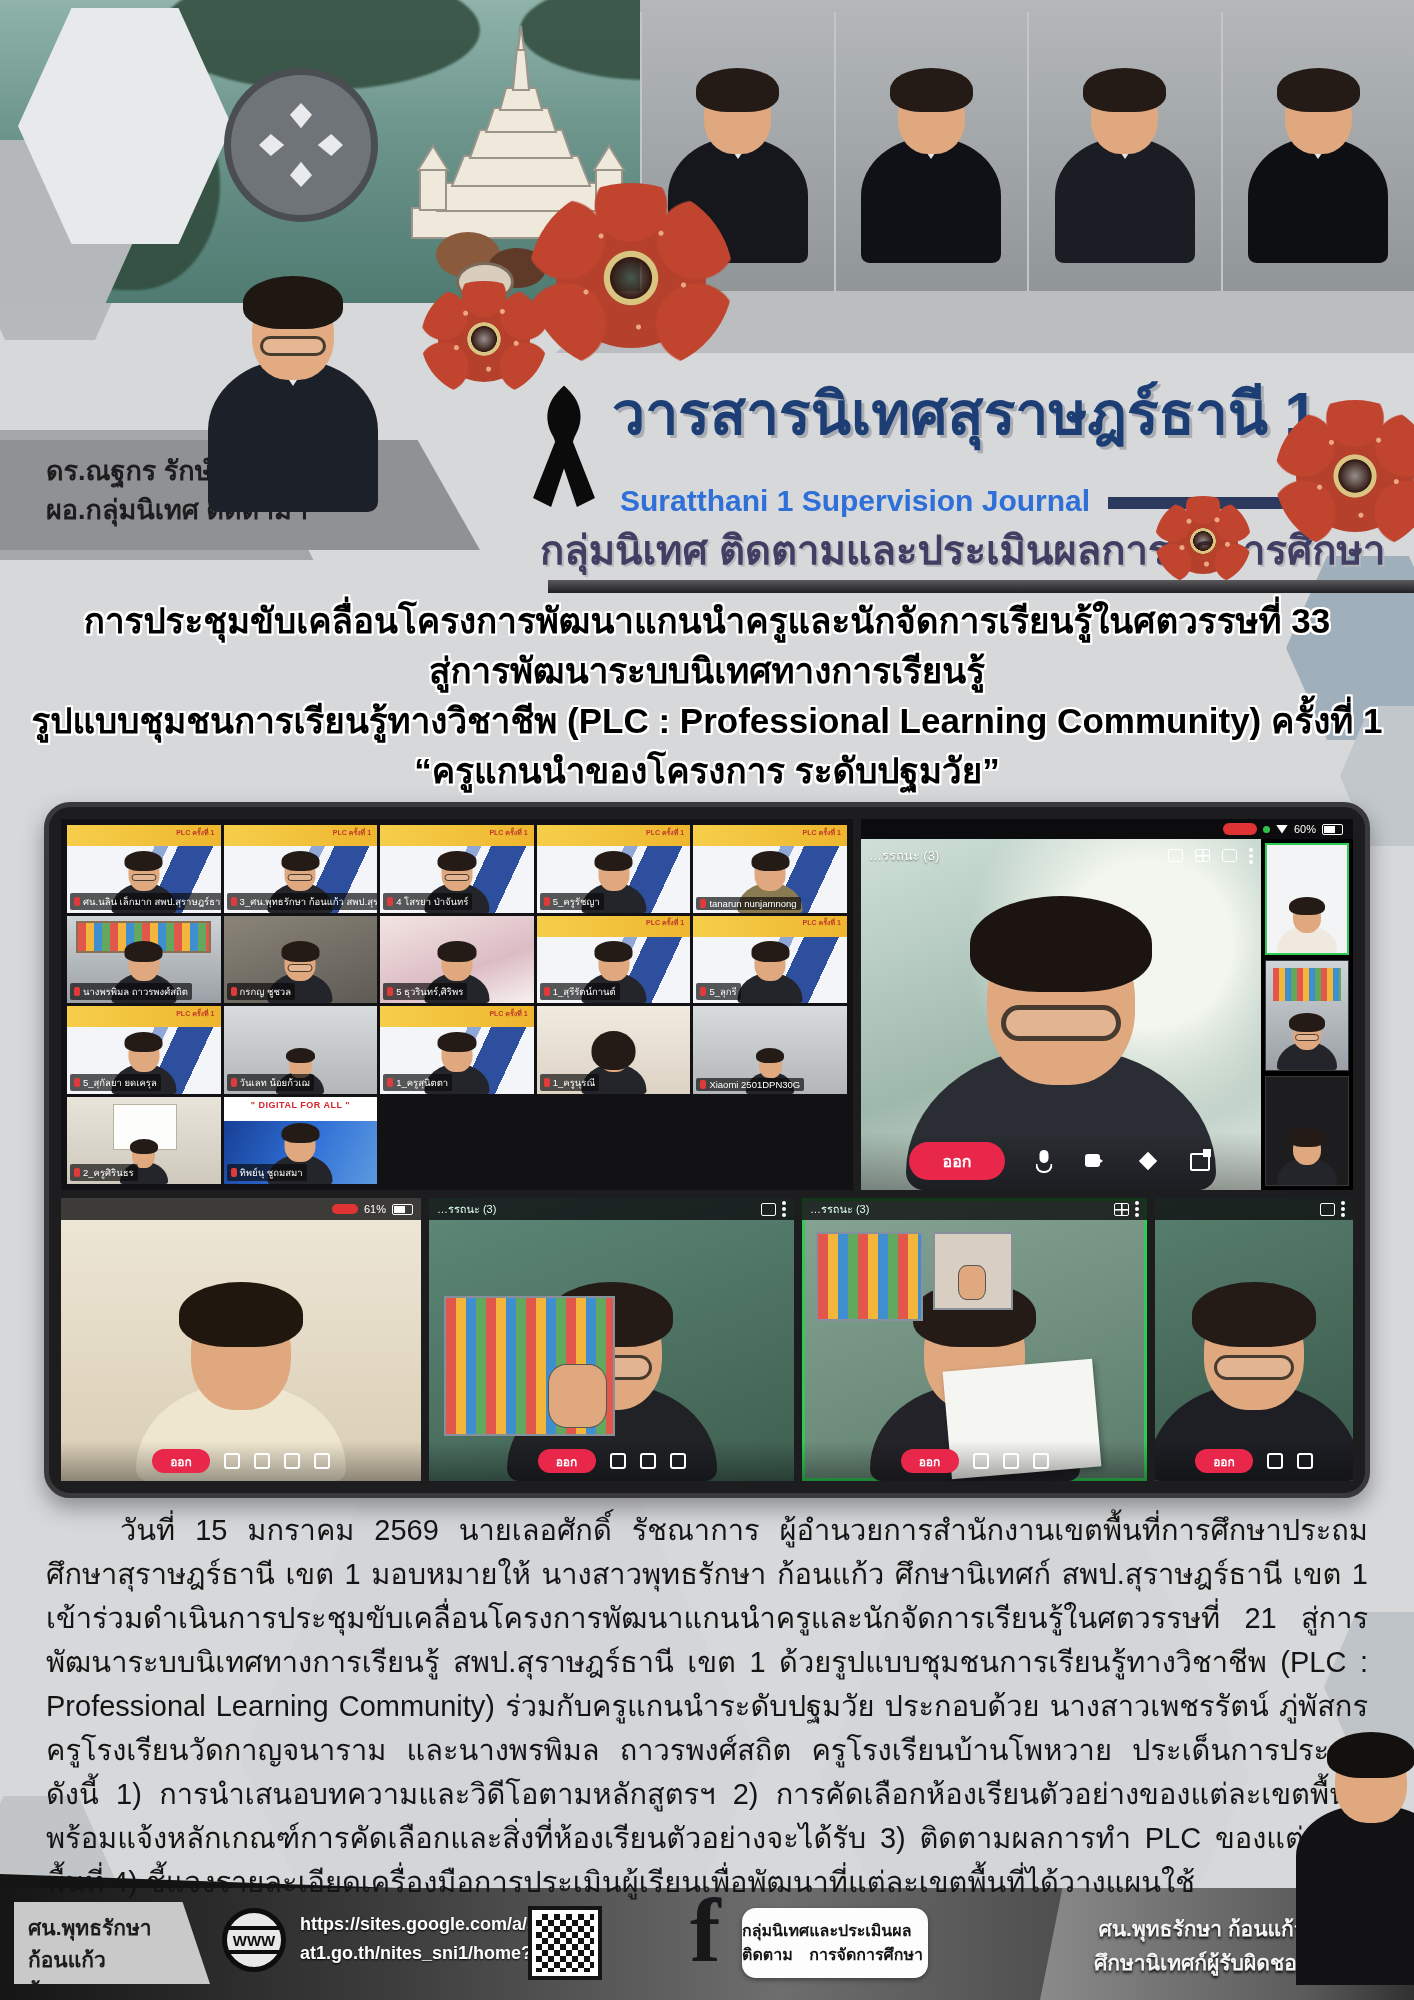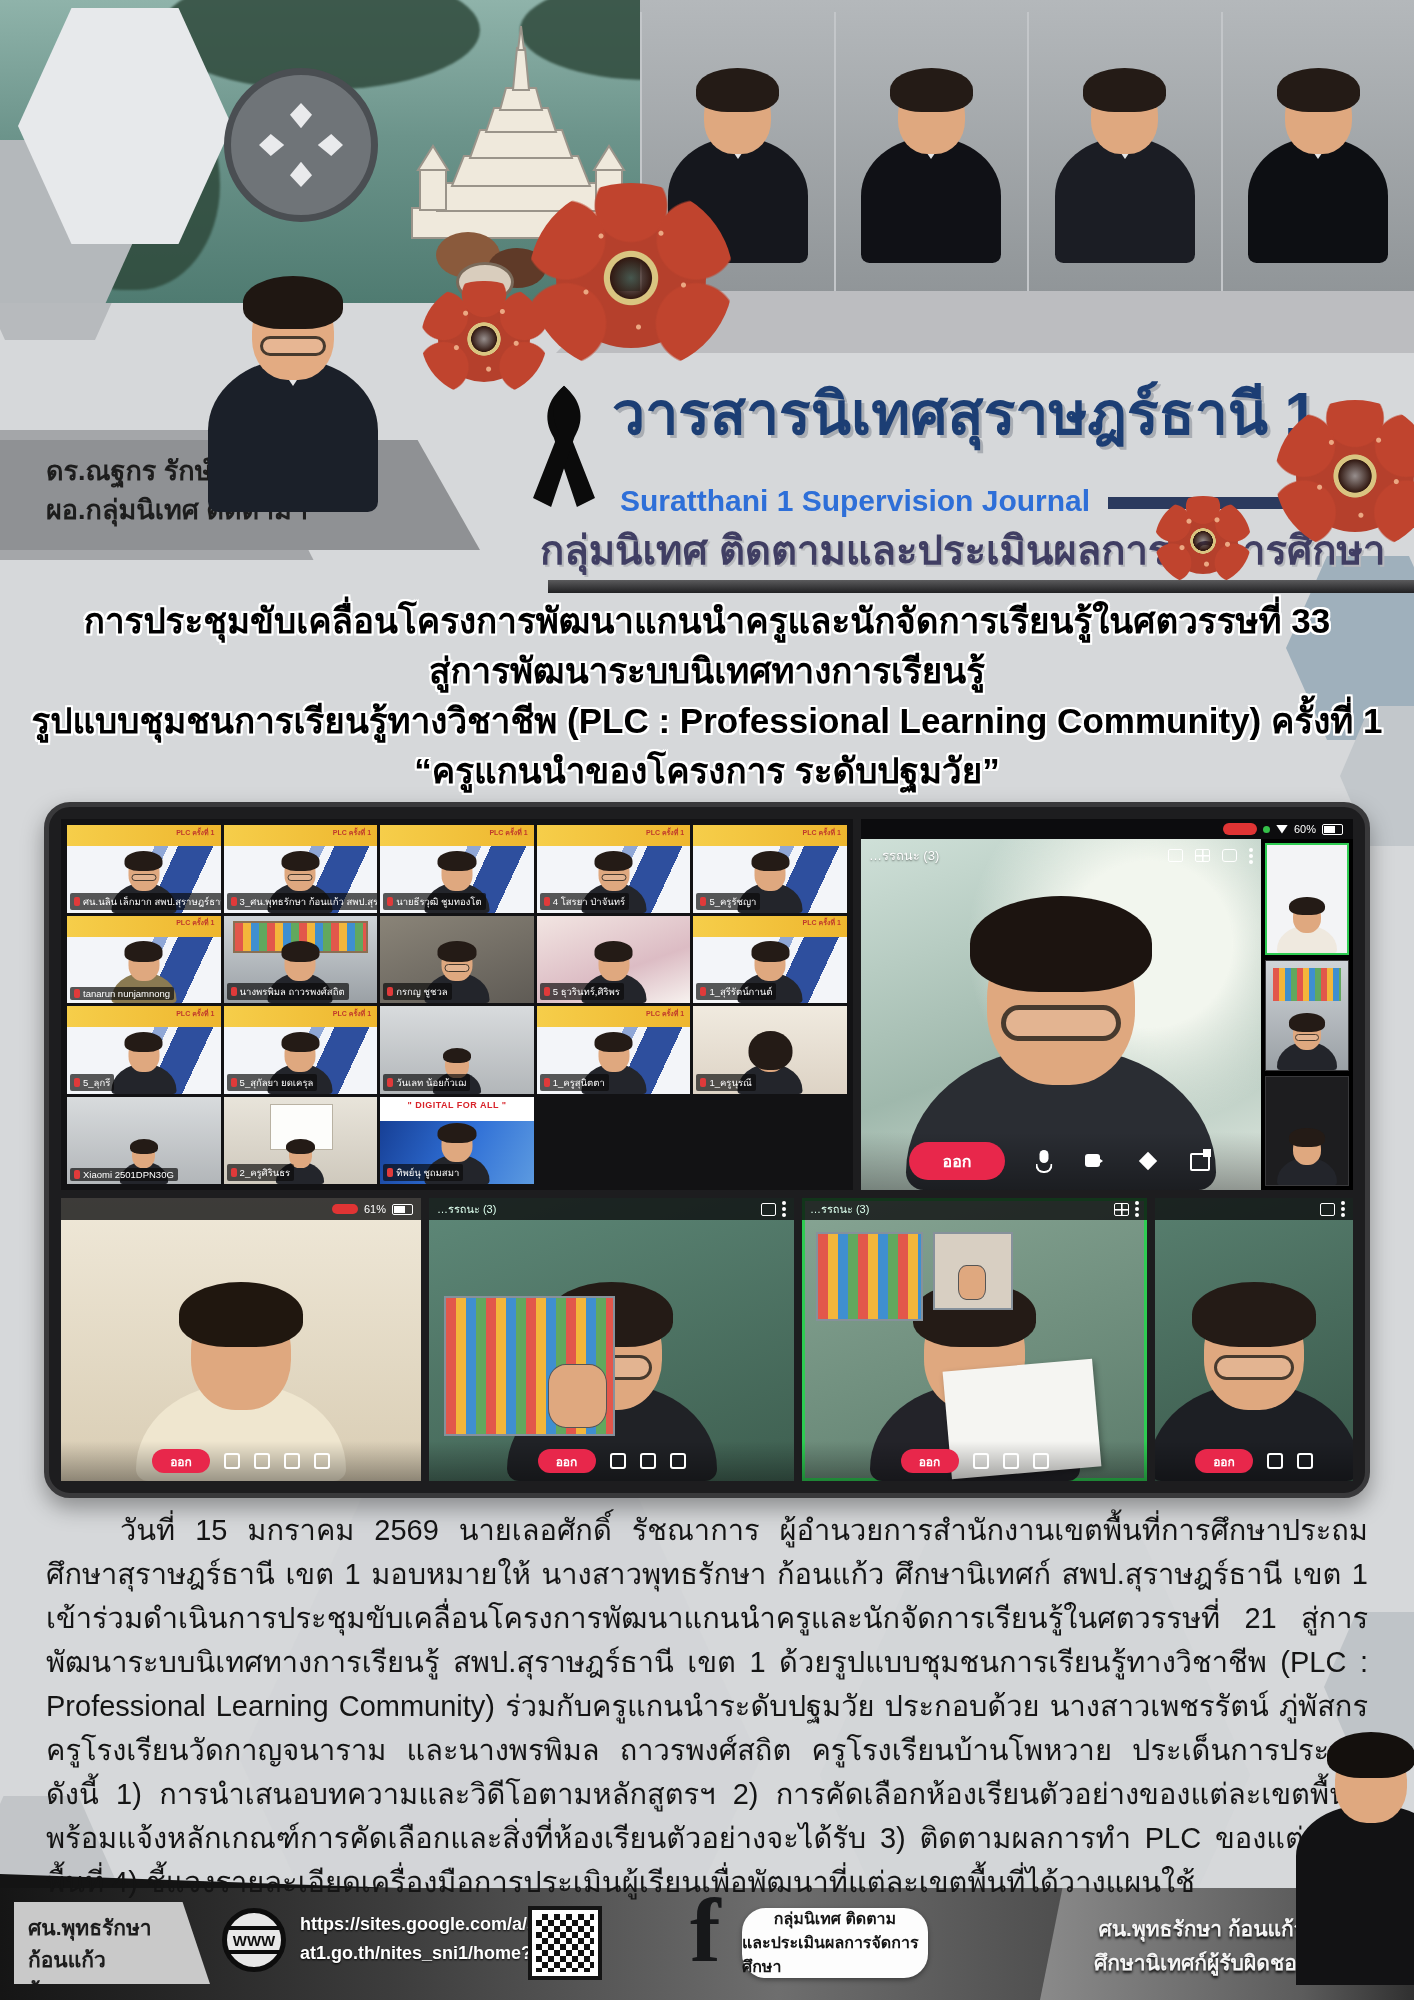"นายธีรวุฒิ ชูมทองโต" div.tile { html: <div> <div></div> <div>PLC ครั้งที่ 1</div> <div> <div></div> <div></div> </div> <div> <span></span> <span>นายธีรวุฒิ ชูมทองโต</span> </div> </div> -> none }
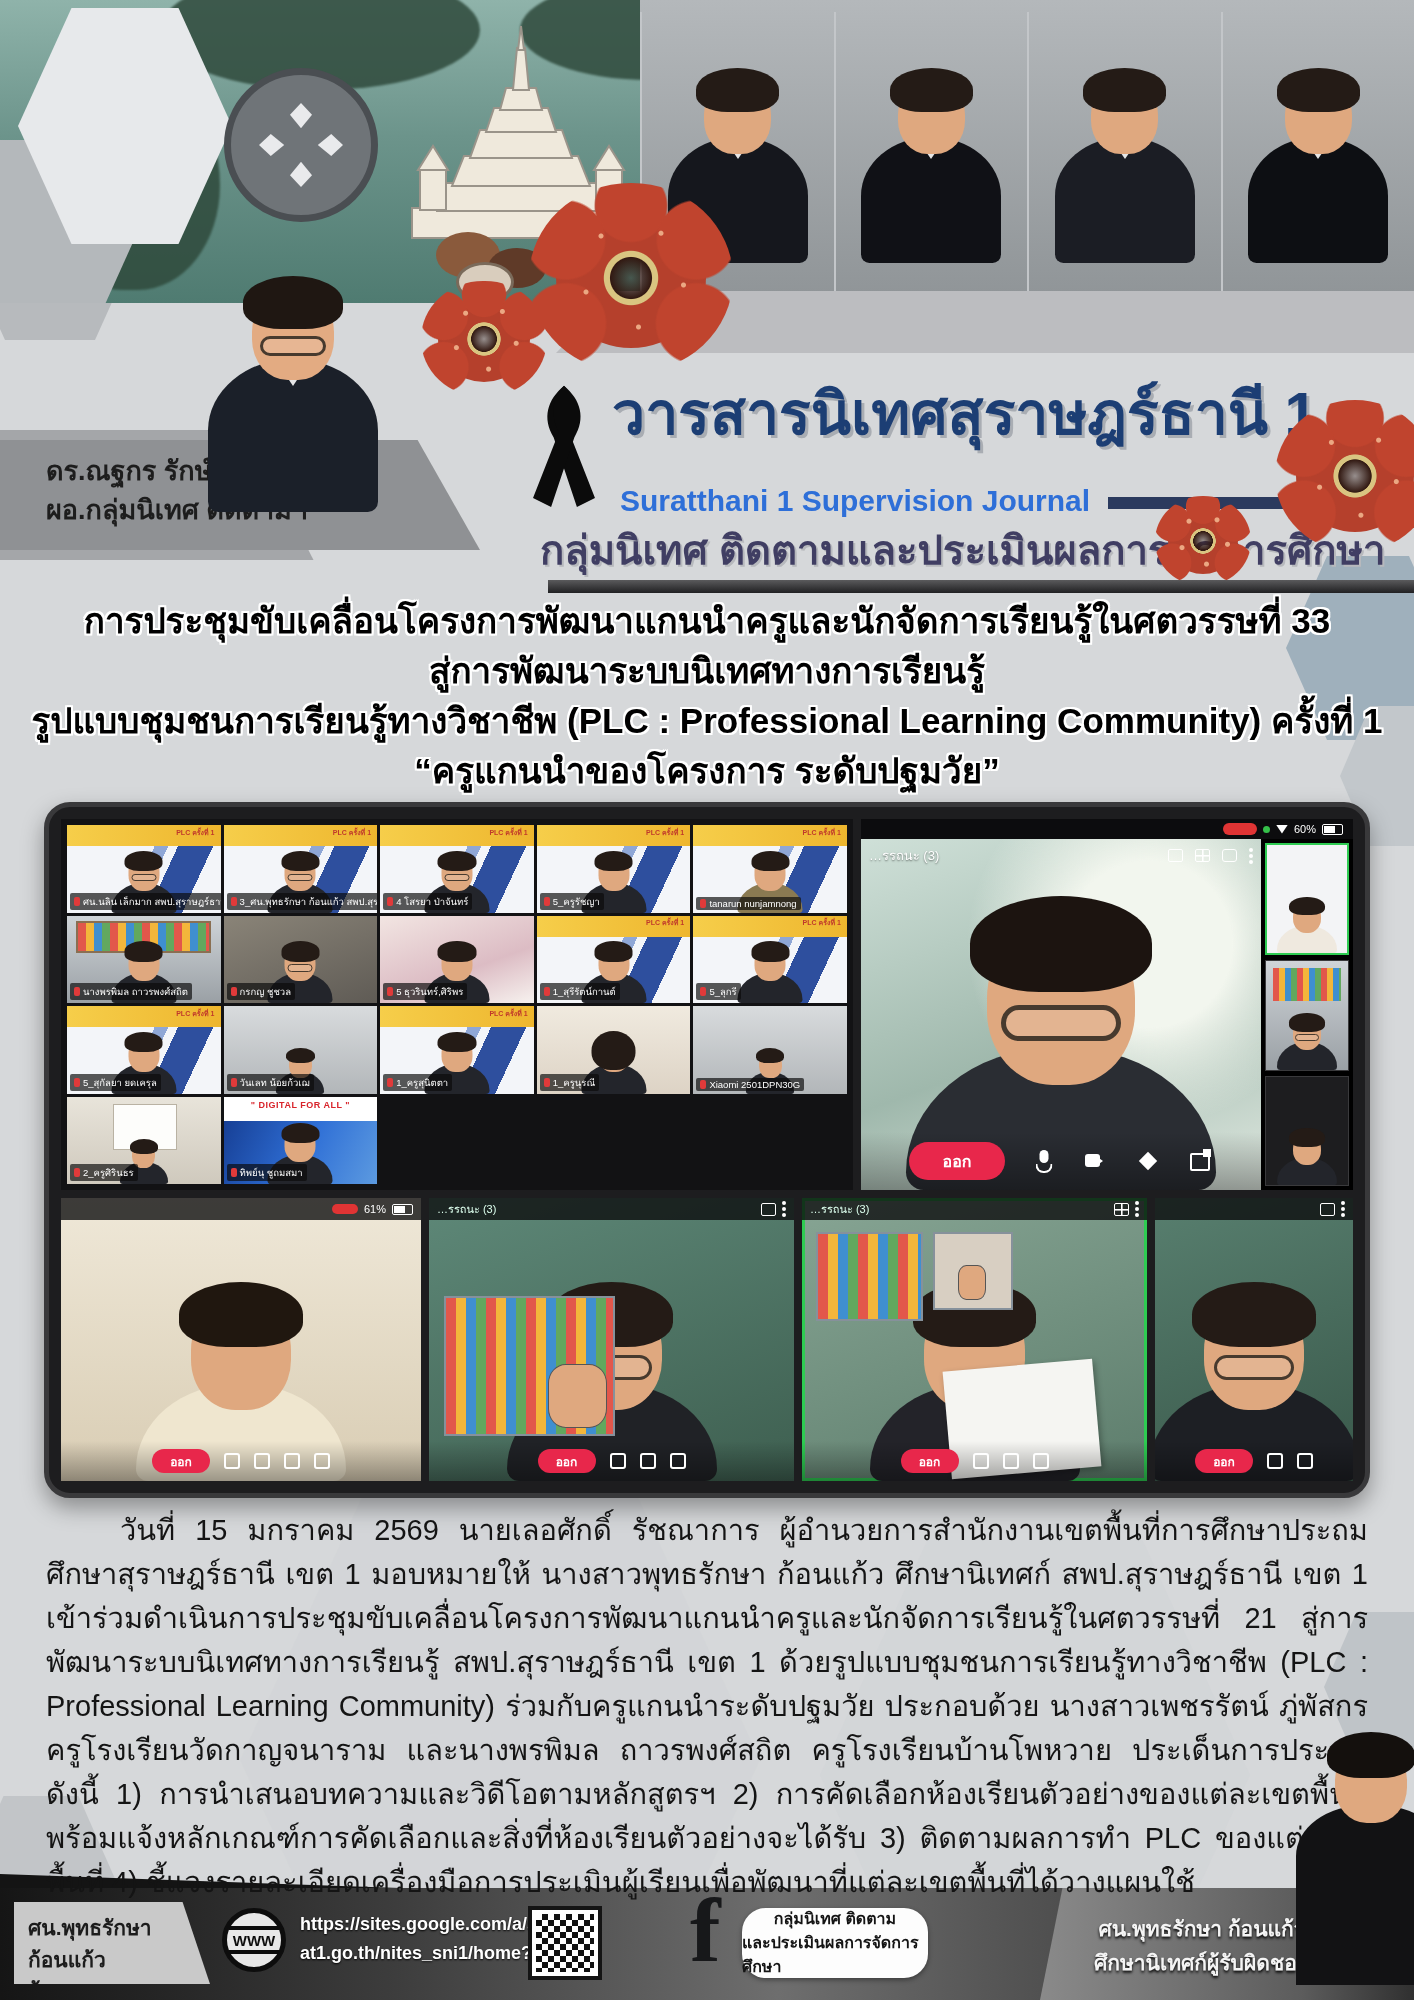"กลุ่มนิเทศ ติดตาม" .f-pill { border-radius: 24px -> 14px; flex-direction: column -> row }
